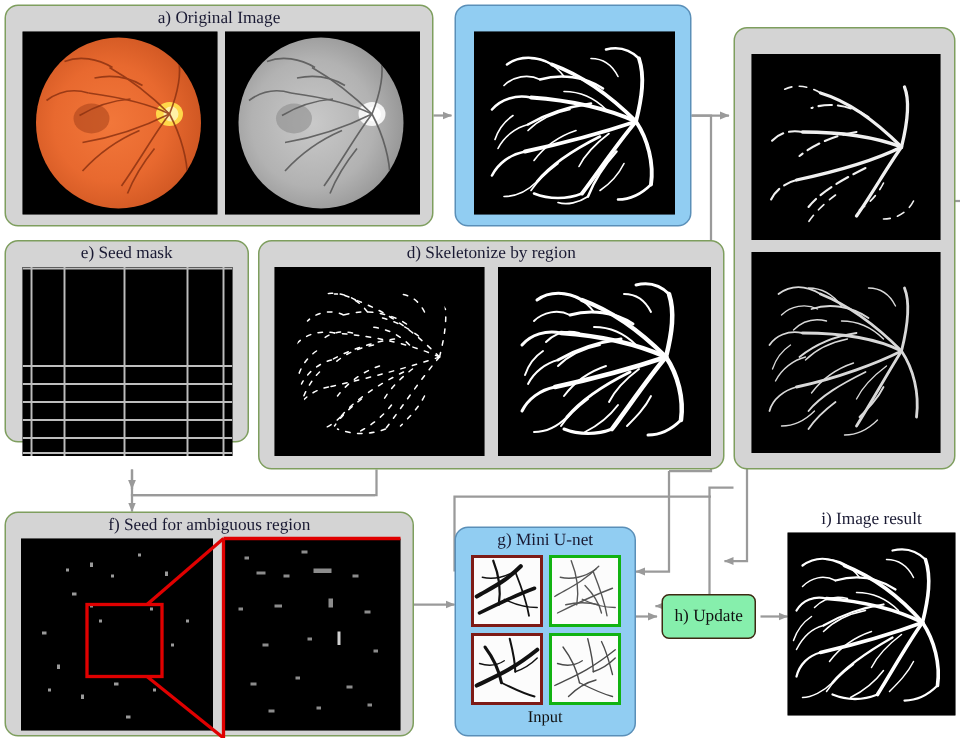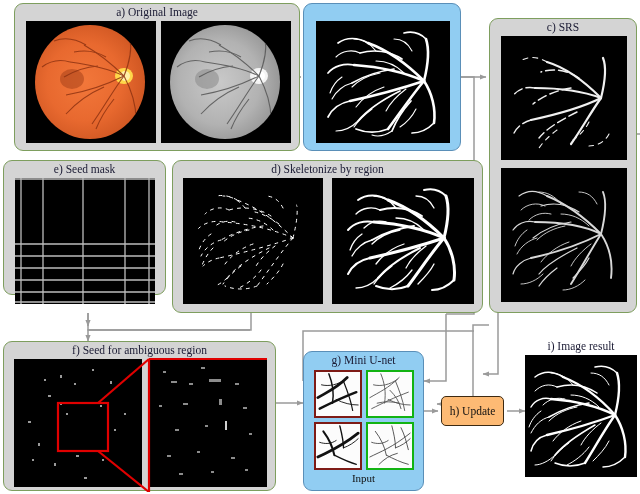"a) Original Image" div.panel { margin-left: 11px -> none }
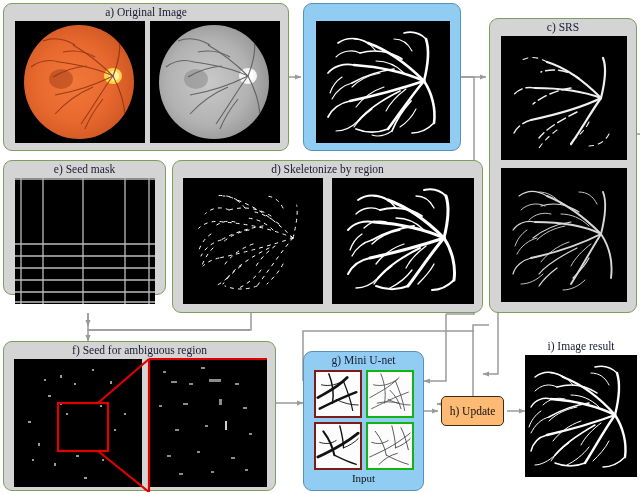"c) SRS" div.ptitle { html: <div>c) SRS</div> -> none }
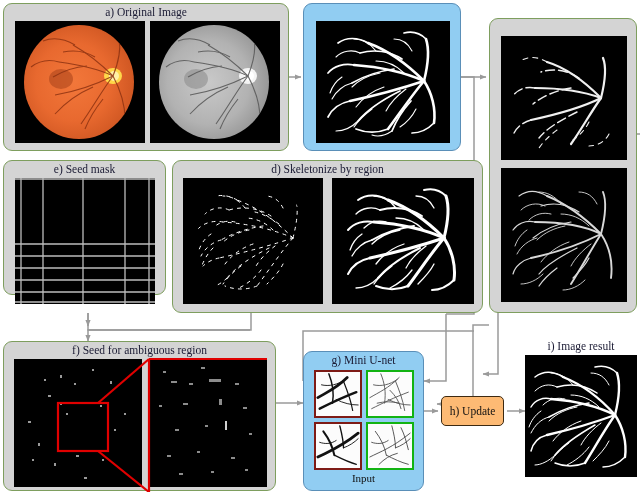"h) Update" .updbox { background: #fdba74 -> #86efac }
